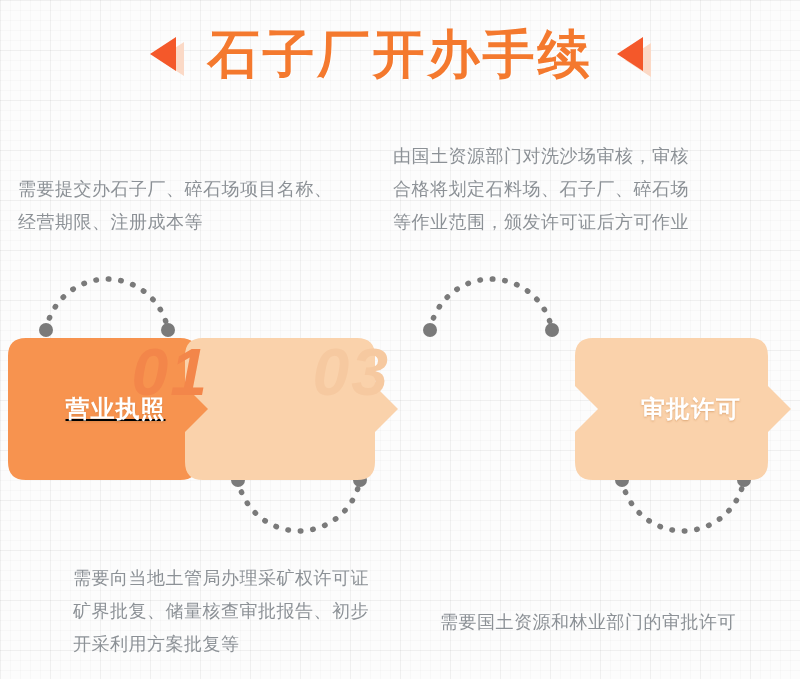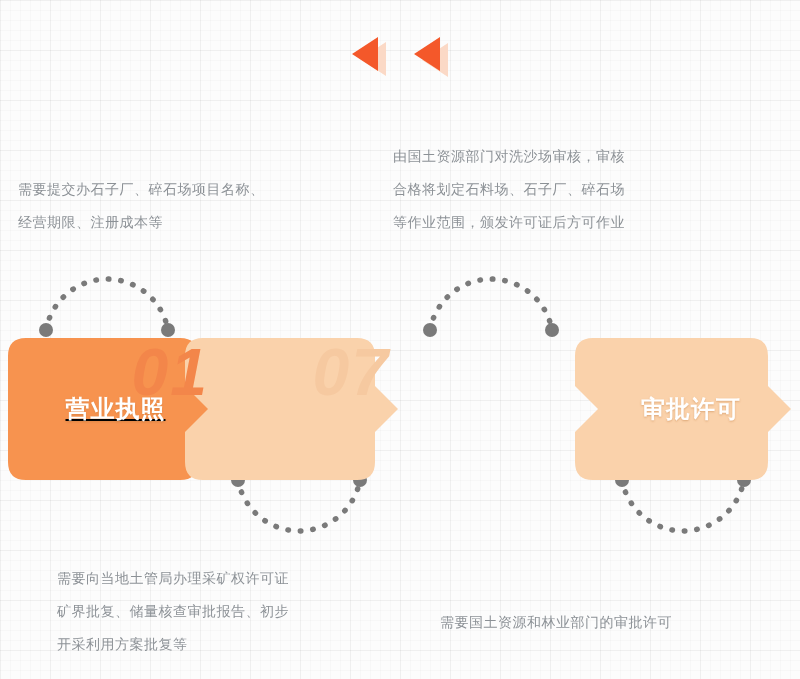"石子厂开办手续" span.title-text { html: none -> <span>石子厂开办手续</span> }
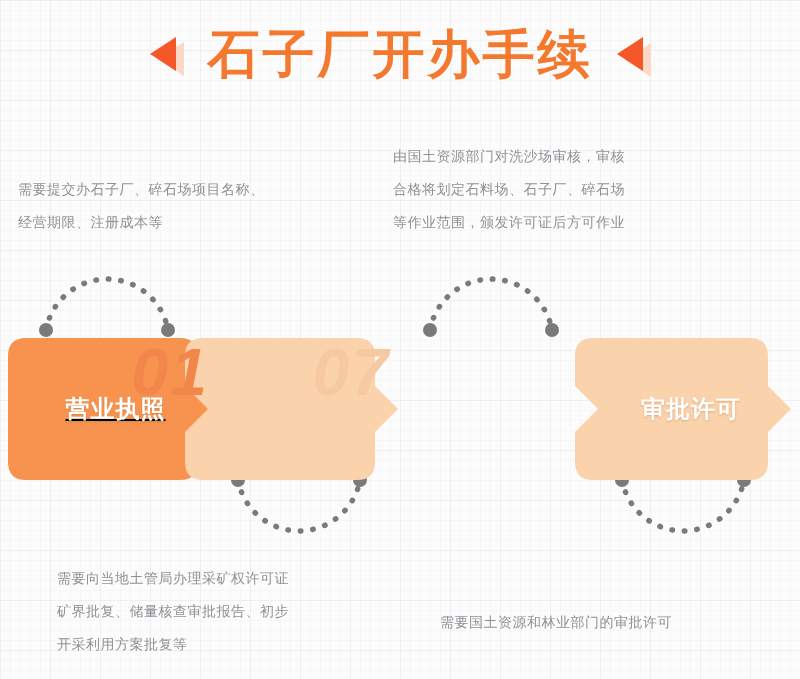"由国土资源部门对洗沙场审核，审核" .note { font-size: 14px -> 18px }
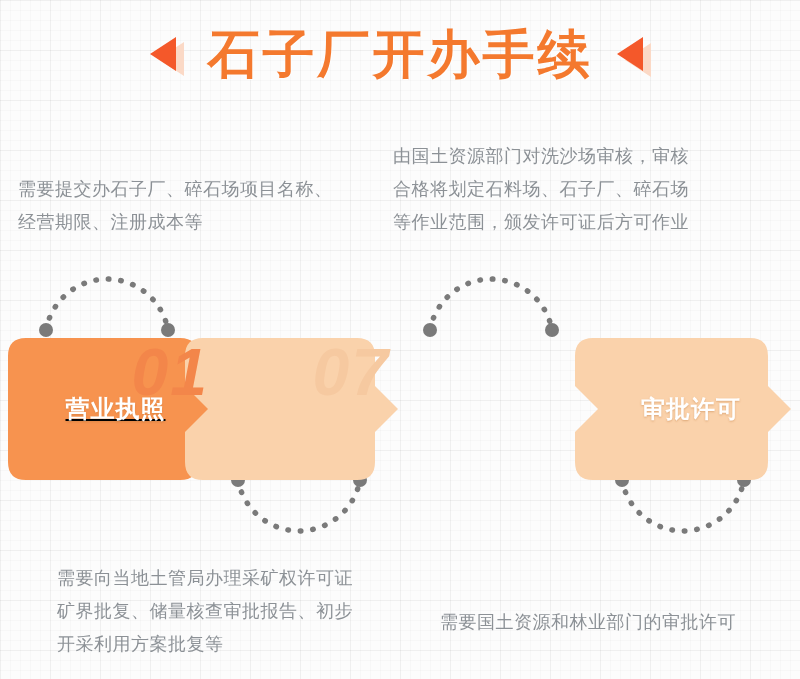"07" span.step-num { text: 07 -> 03 }
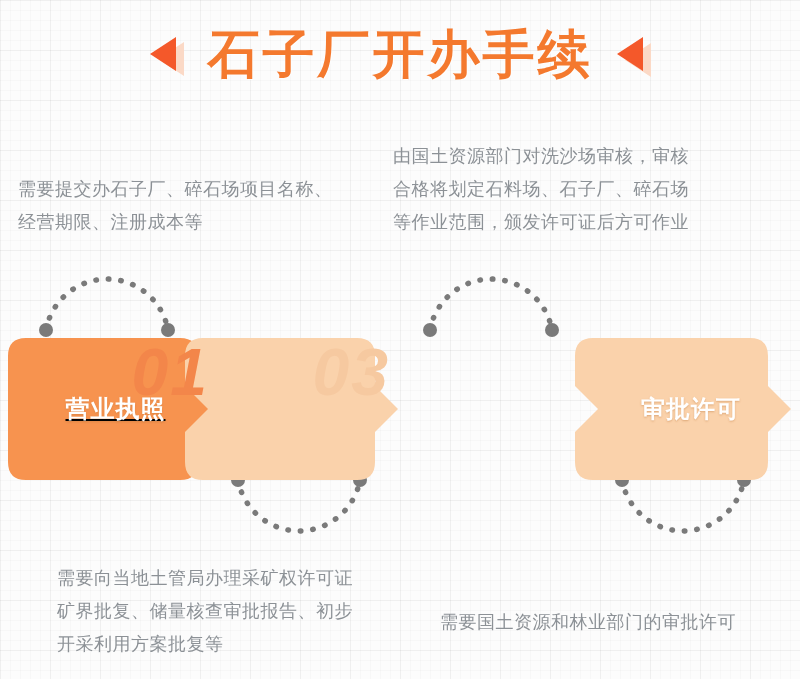"需要向当地土管局办理采矿权许可证" div.note { margin-left: none -> 16px }
